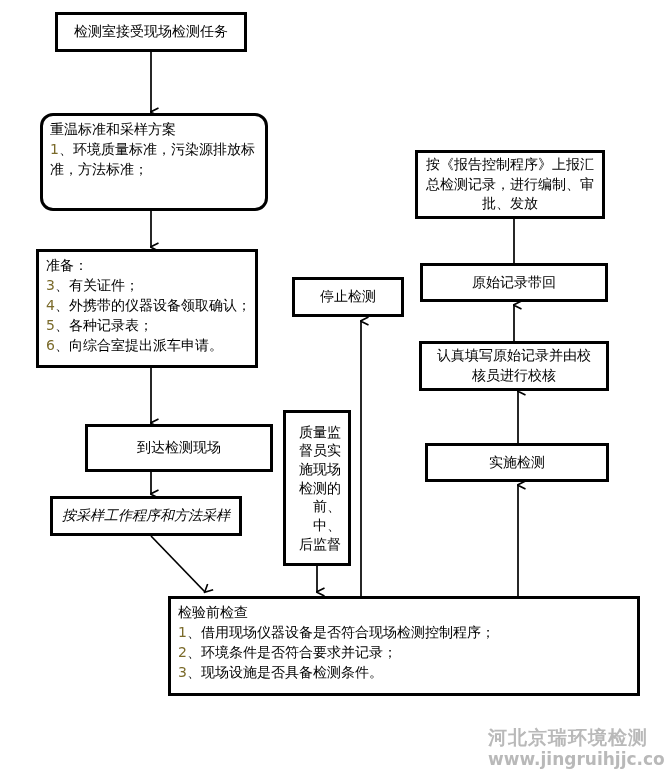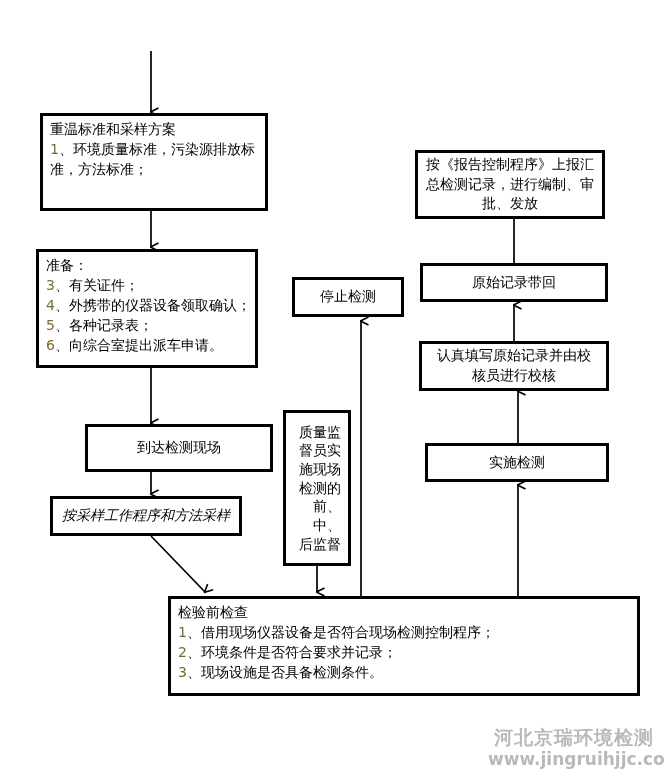"检测室接受现场检测任务" div.node-box { html: none -> <div> <div>检测室接受现场检测任务</div> </div> }
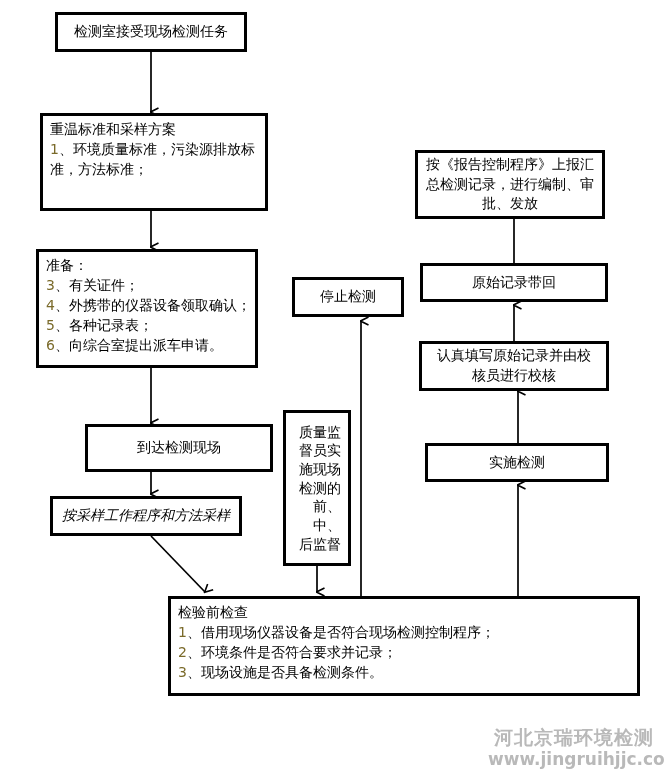"重温标准和采样方案" div.node-box { border-radius: none -> 13px }
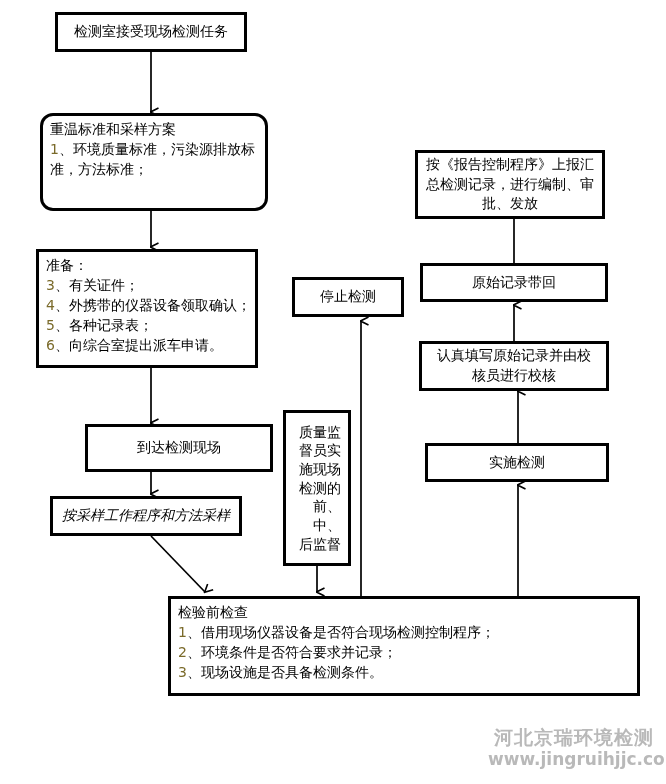"河北京瑞环境检测" .watermark { text-align: center -> none }
